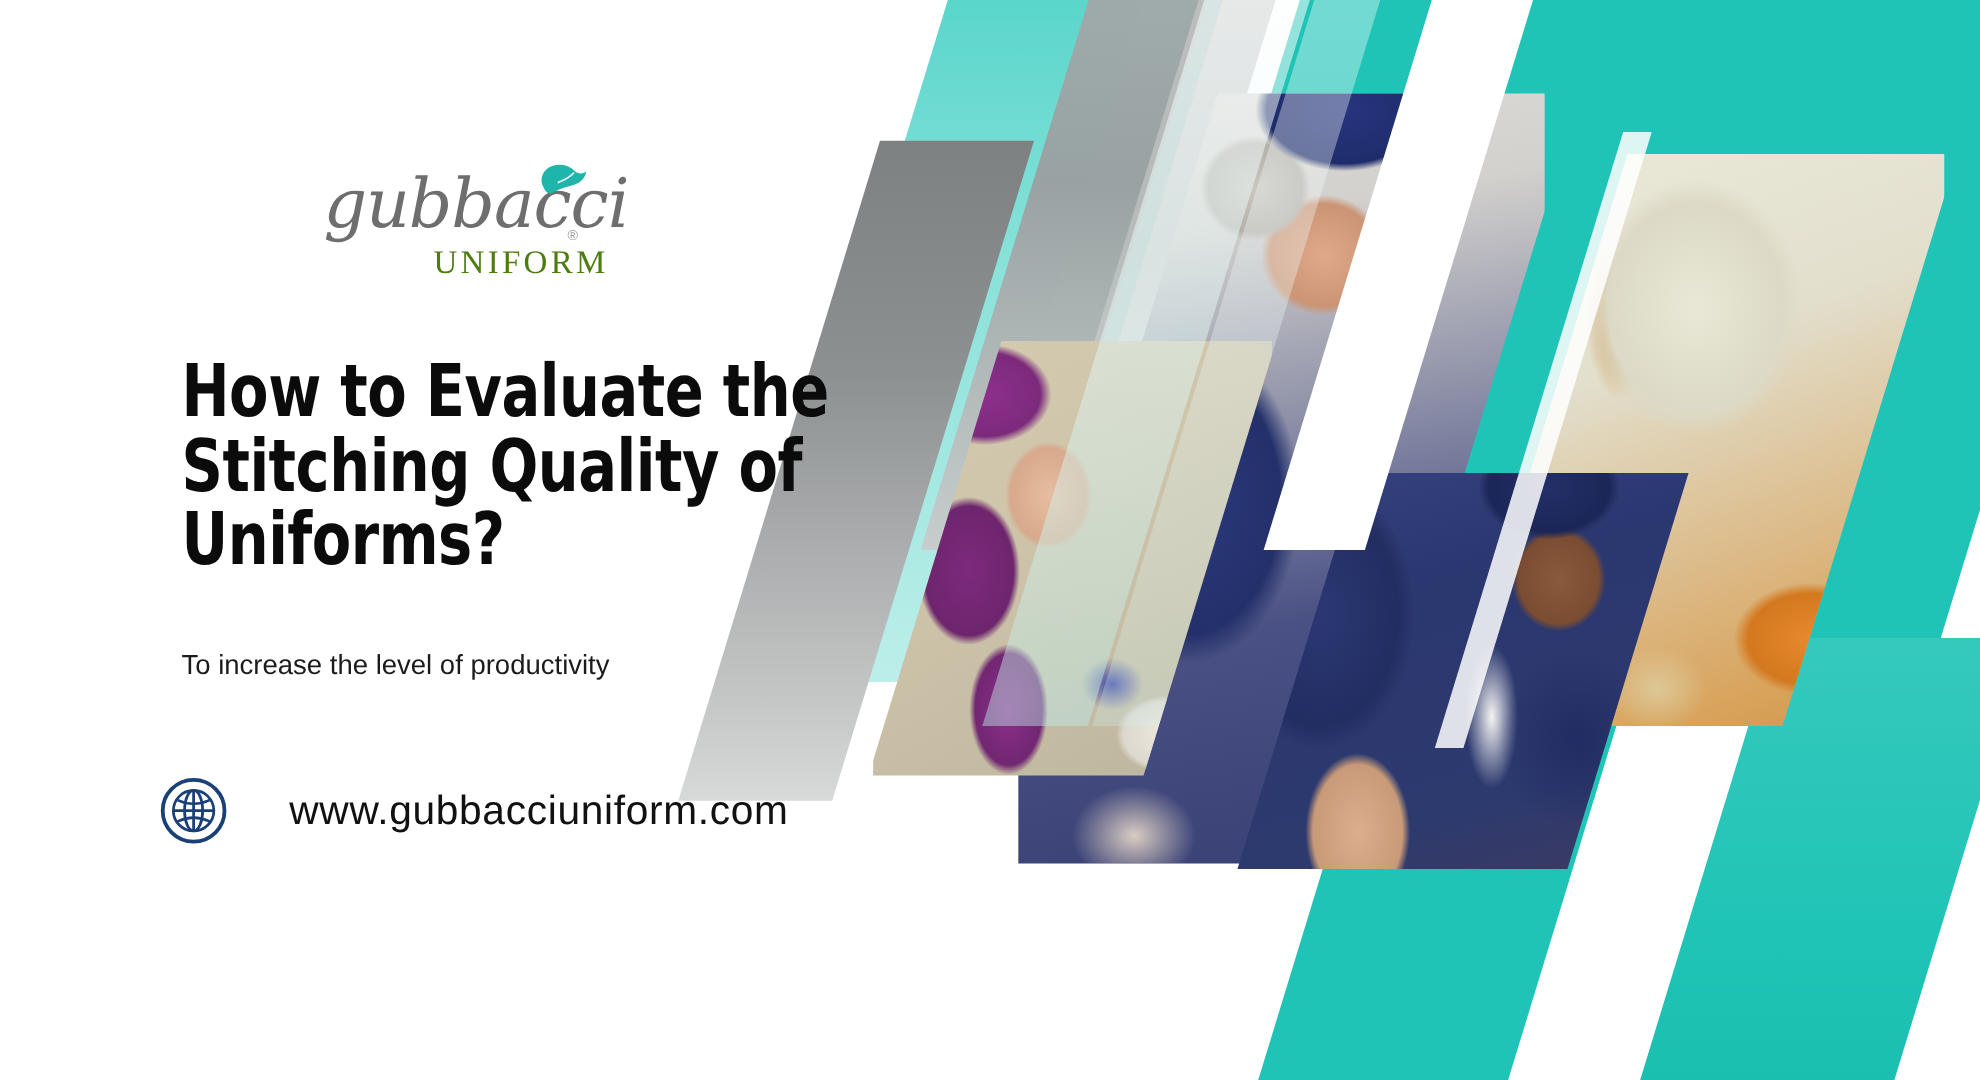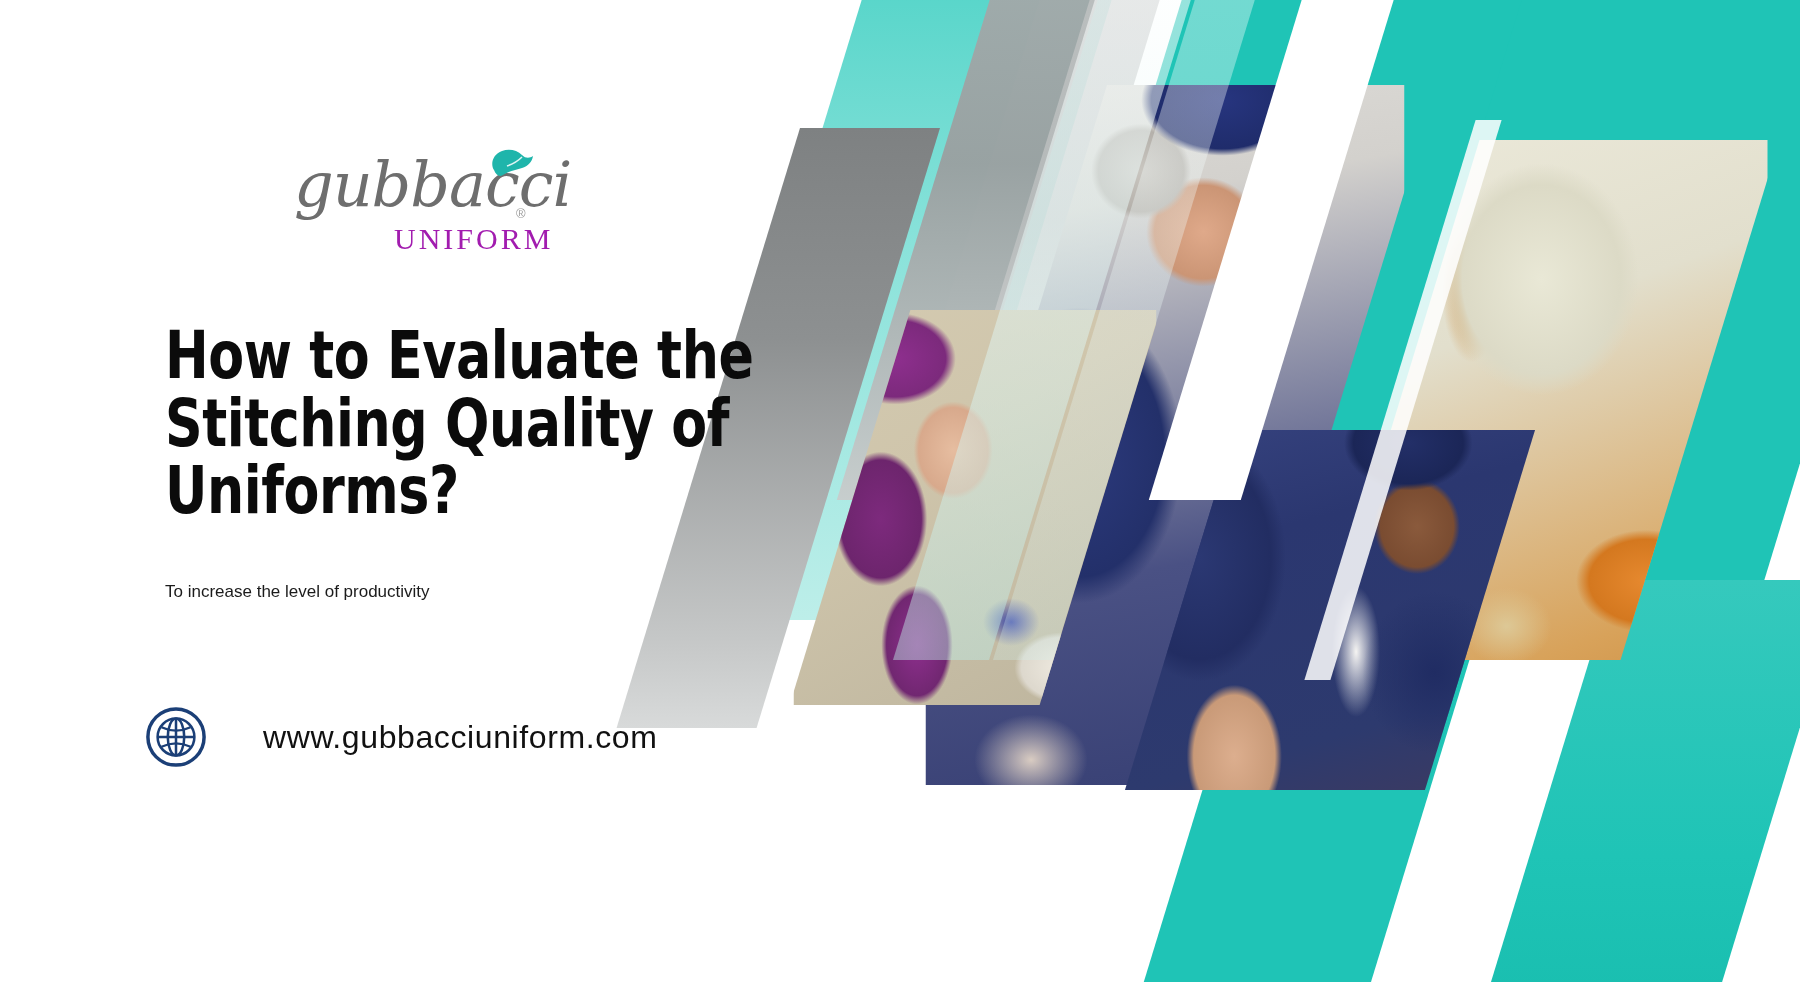"UNIFORM" .logo-sub { color: #a21caf -> #4d7c0f }
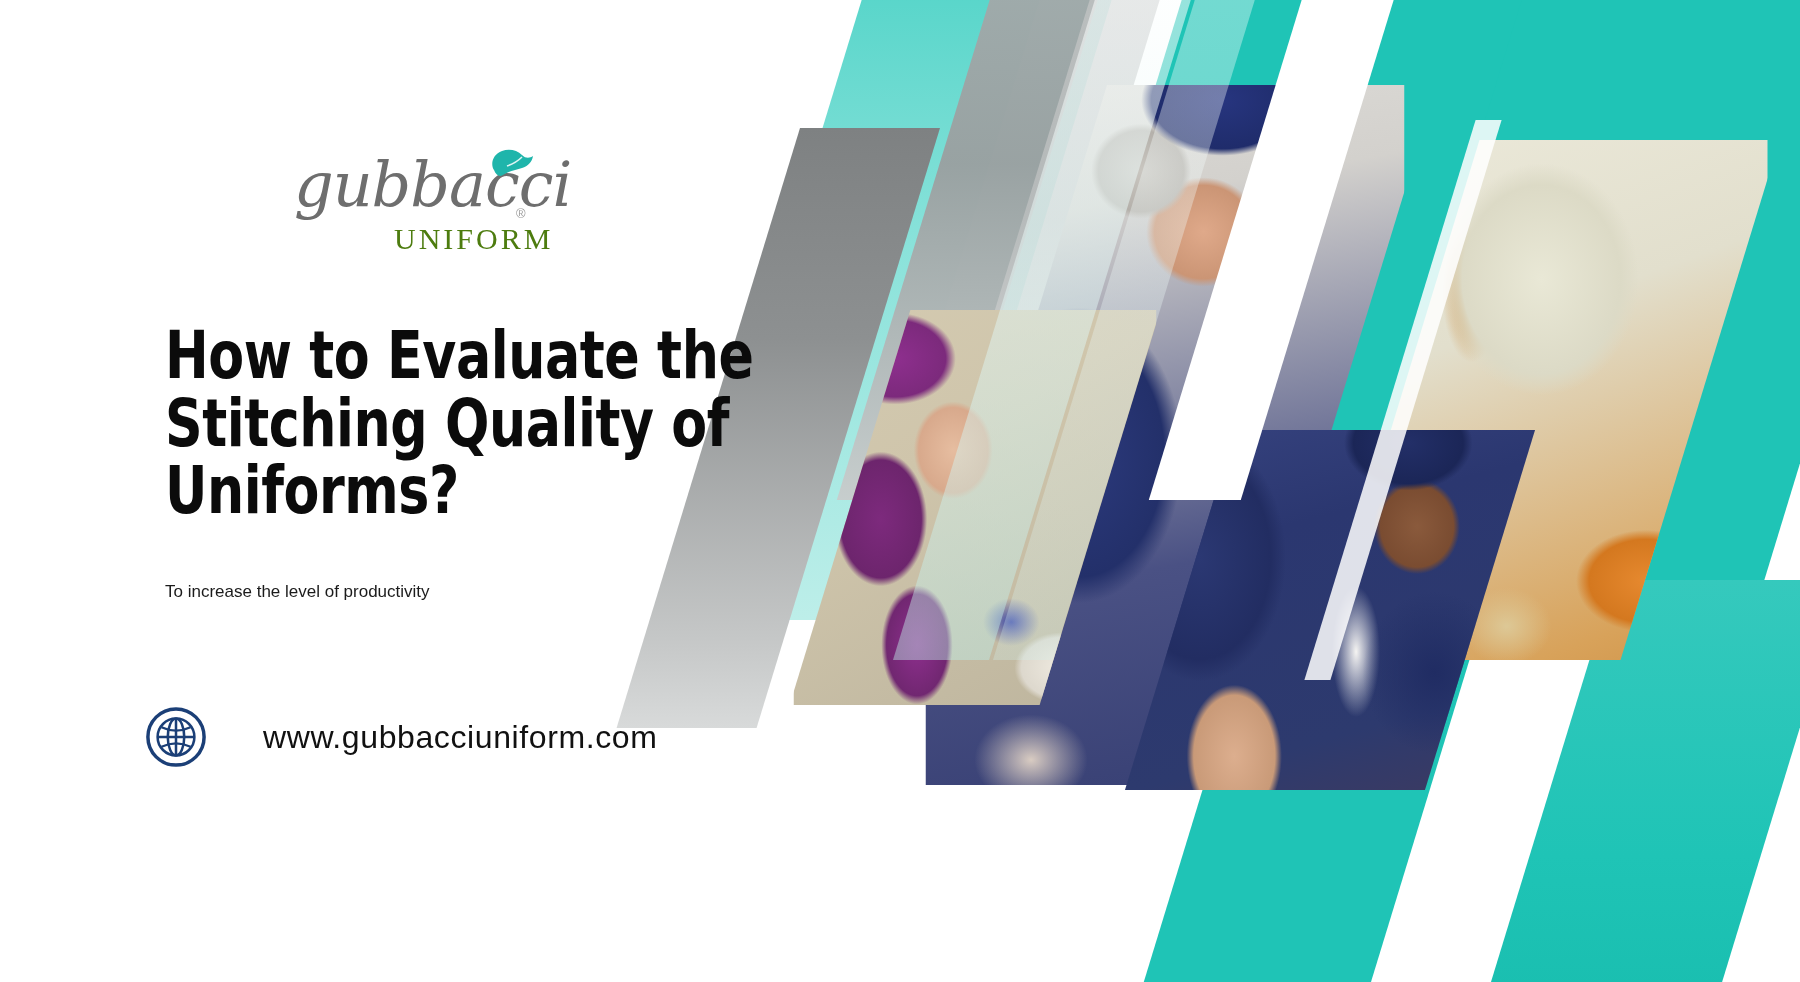"To increase the level of" .subtitle { font-size: 17px -> 25px }
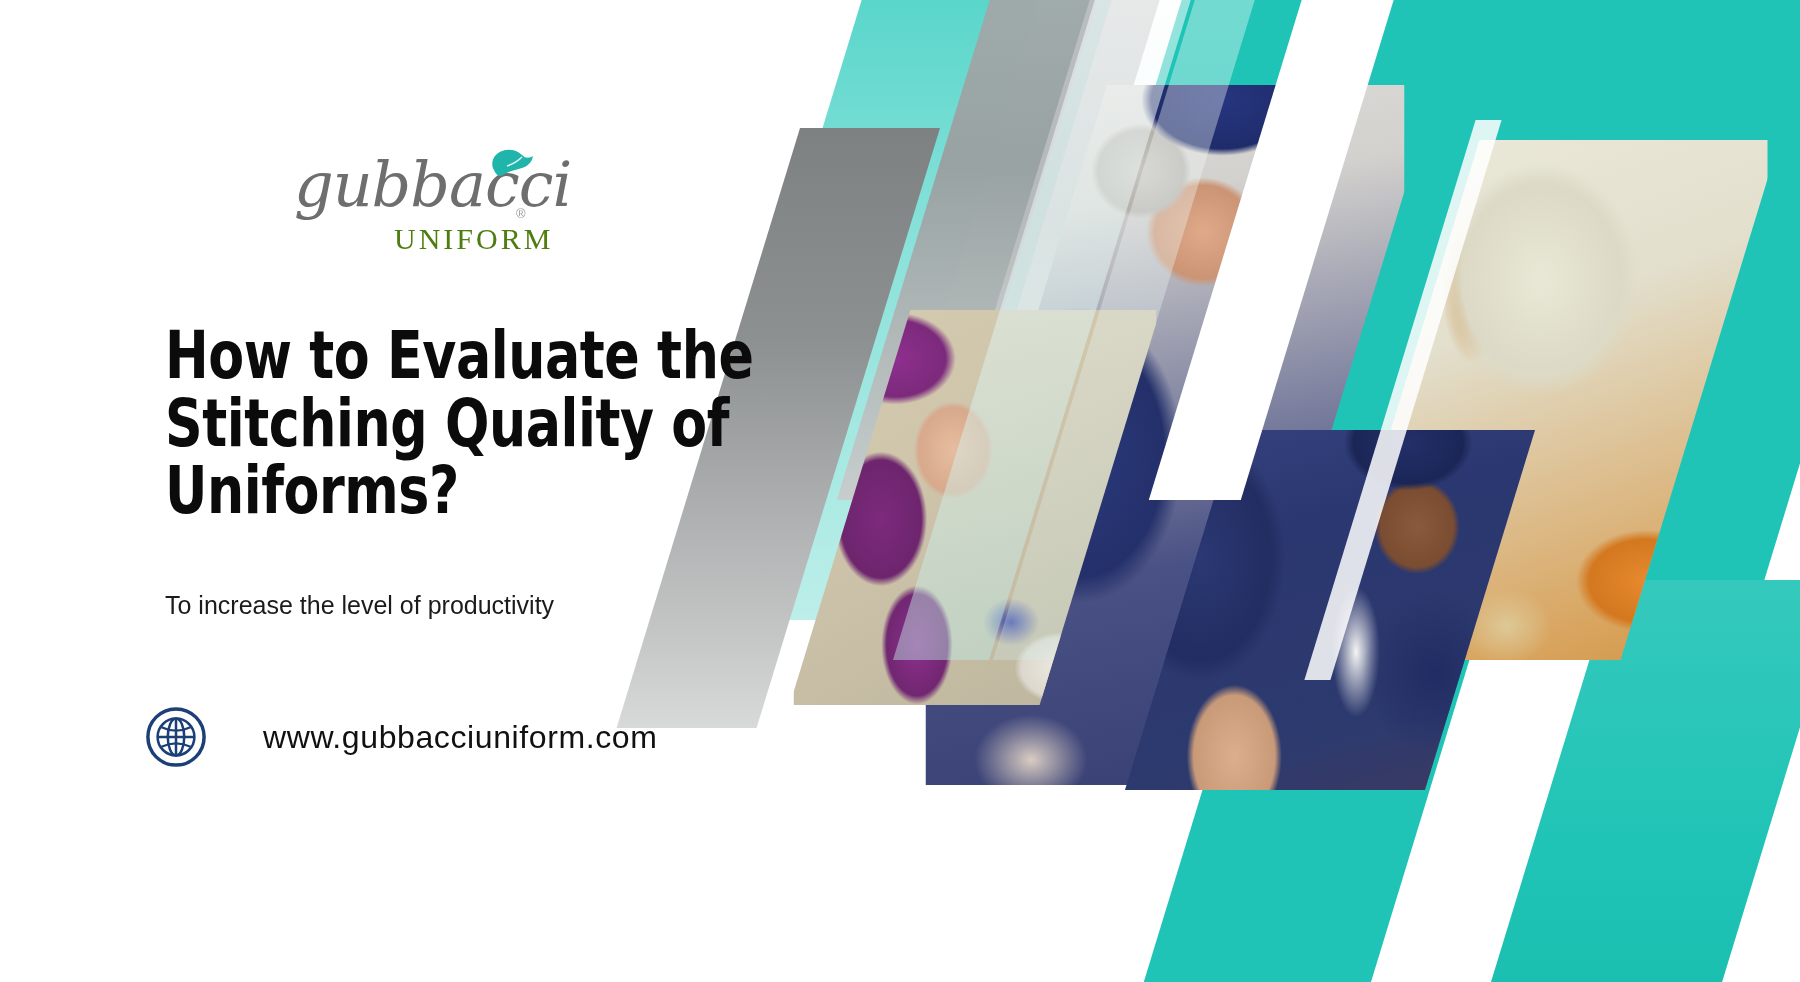"www.gubbacciuniform.com" .web-url { font-size: 32px -> 37px }
